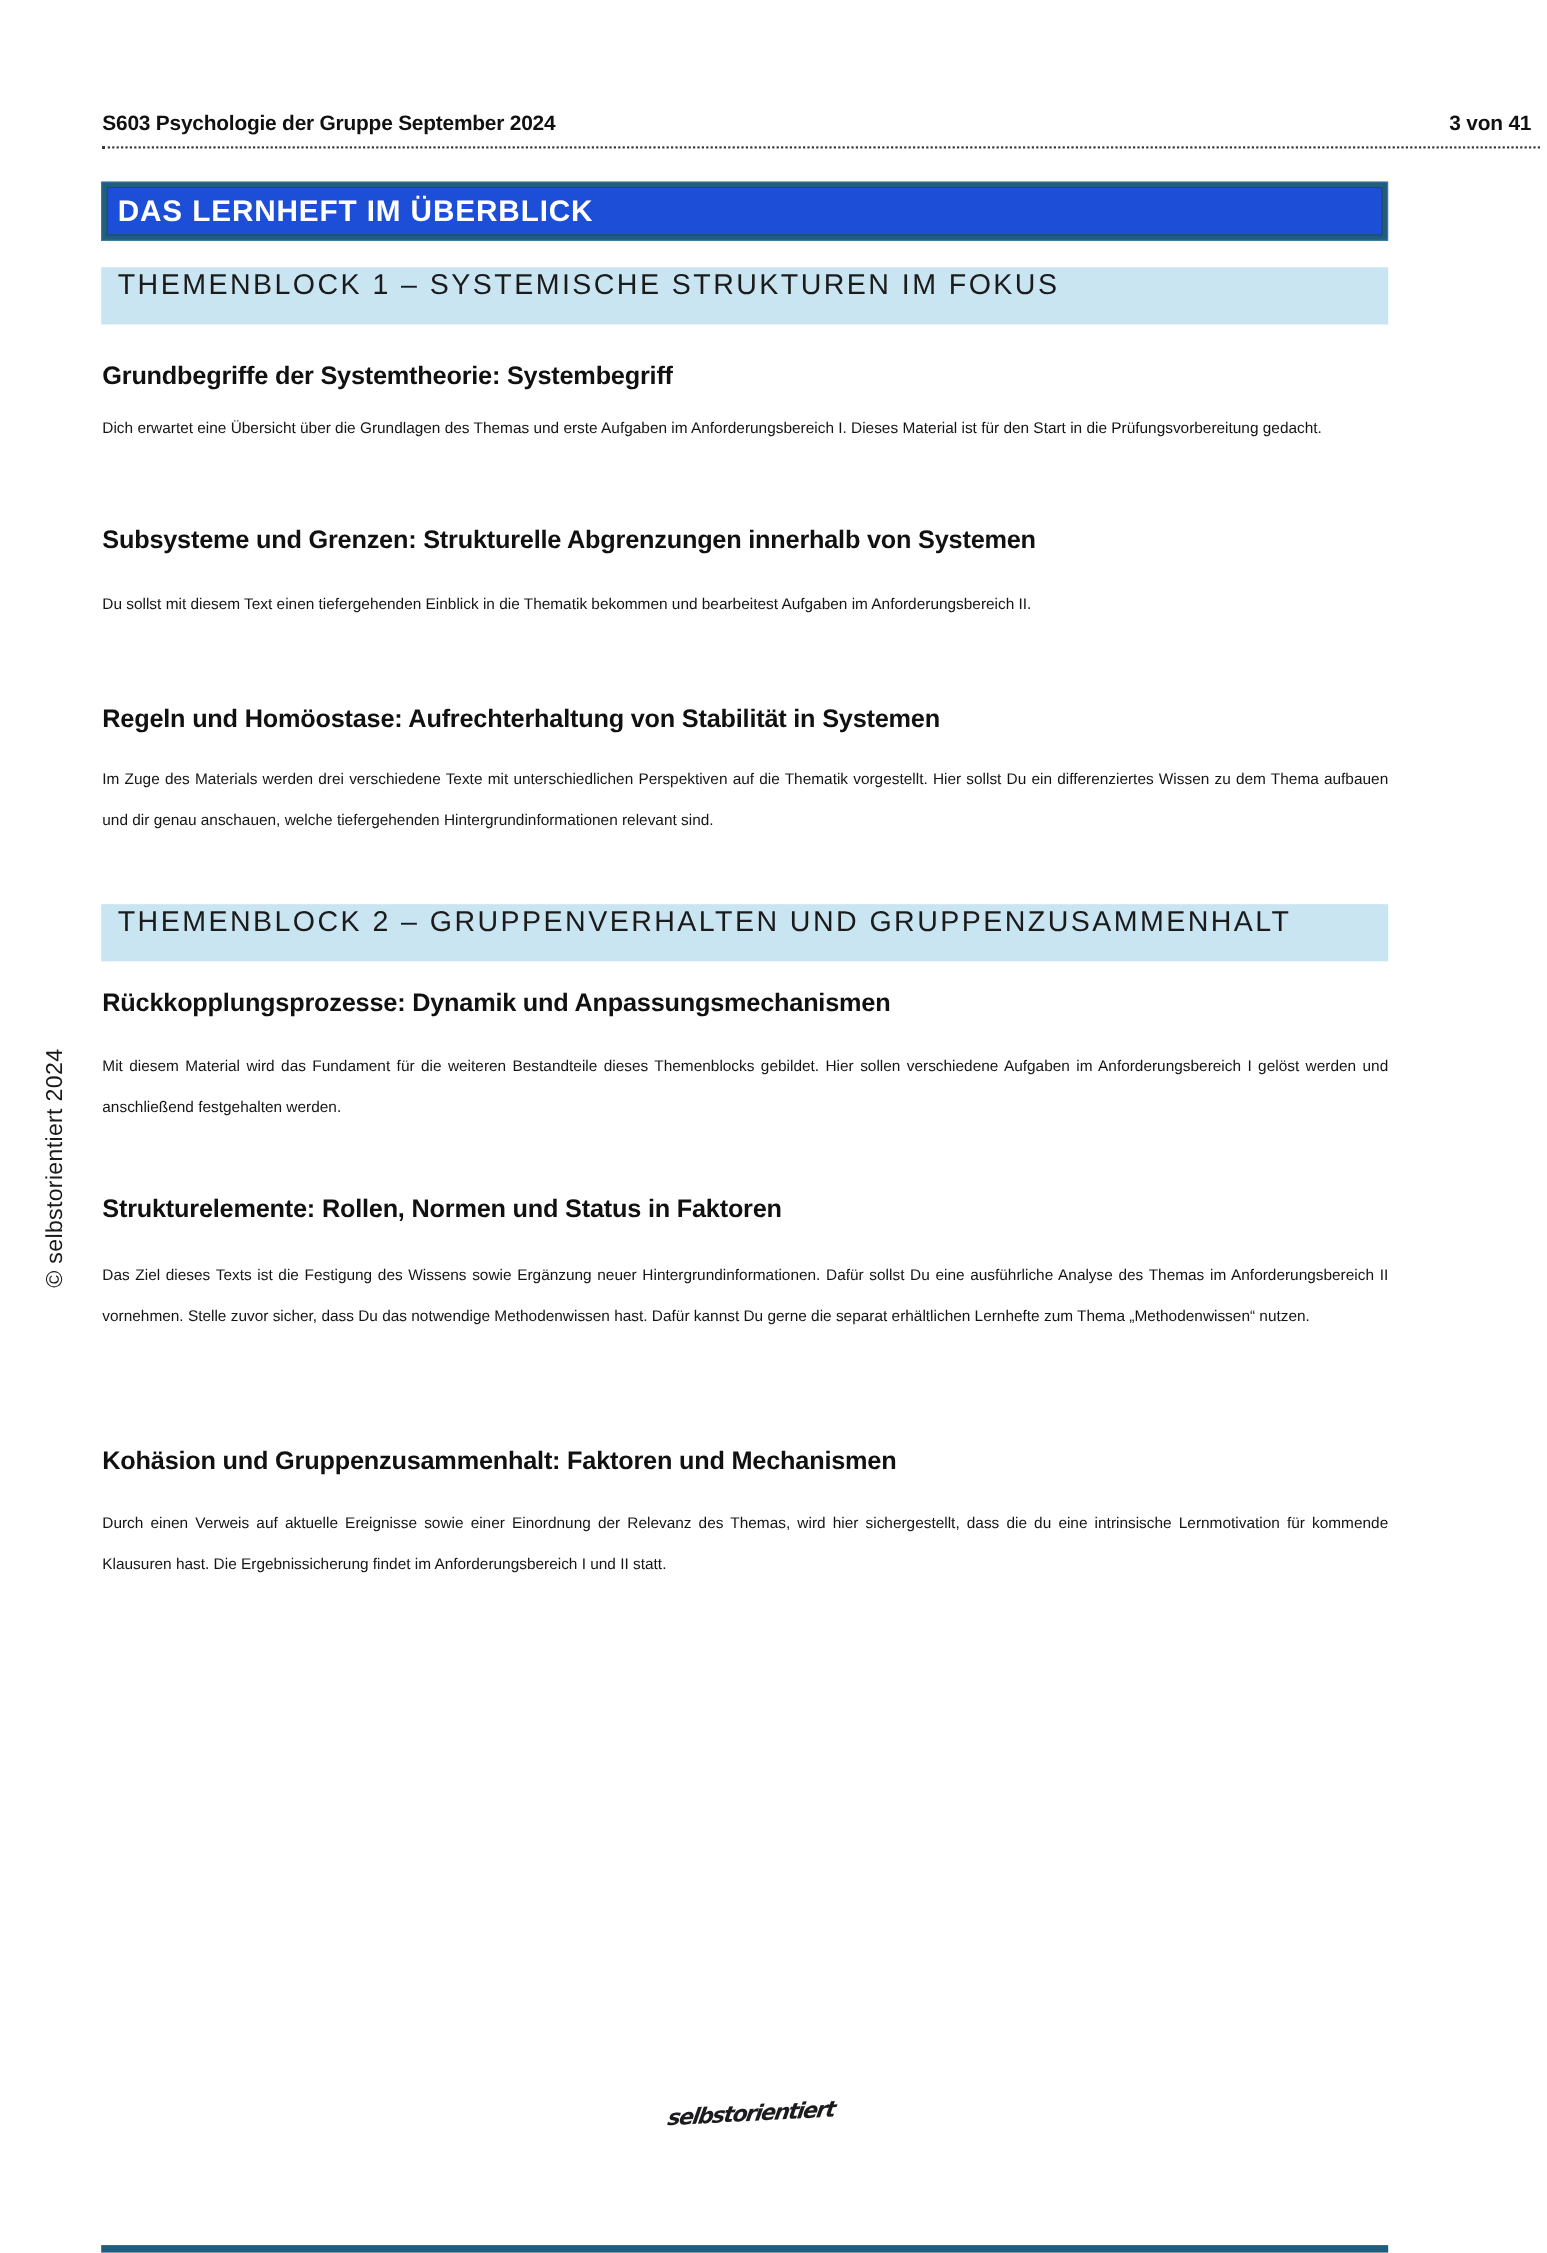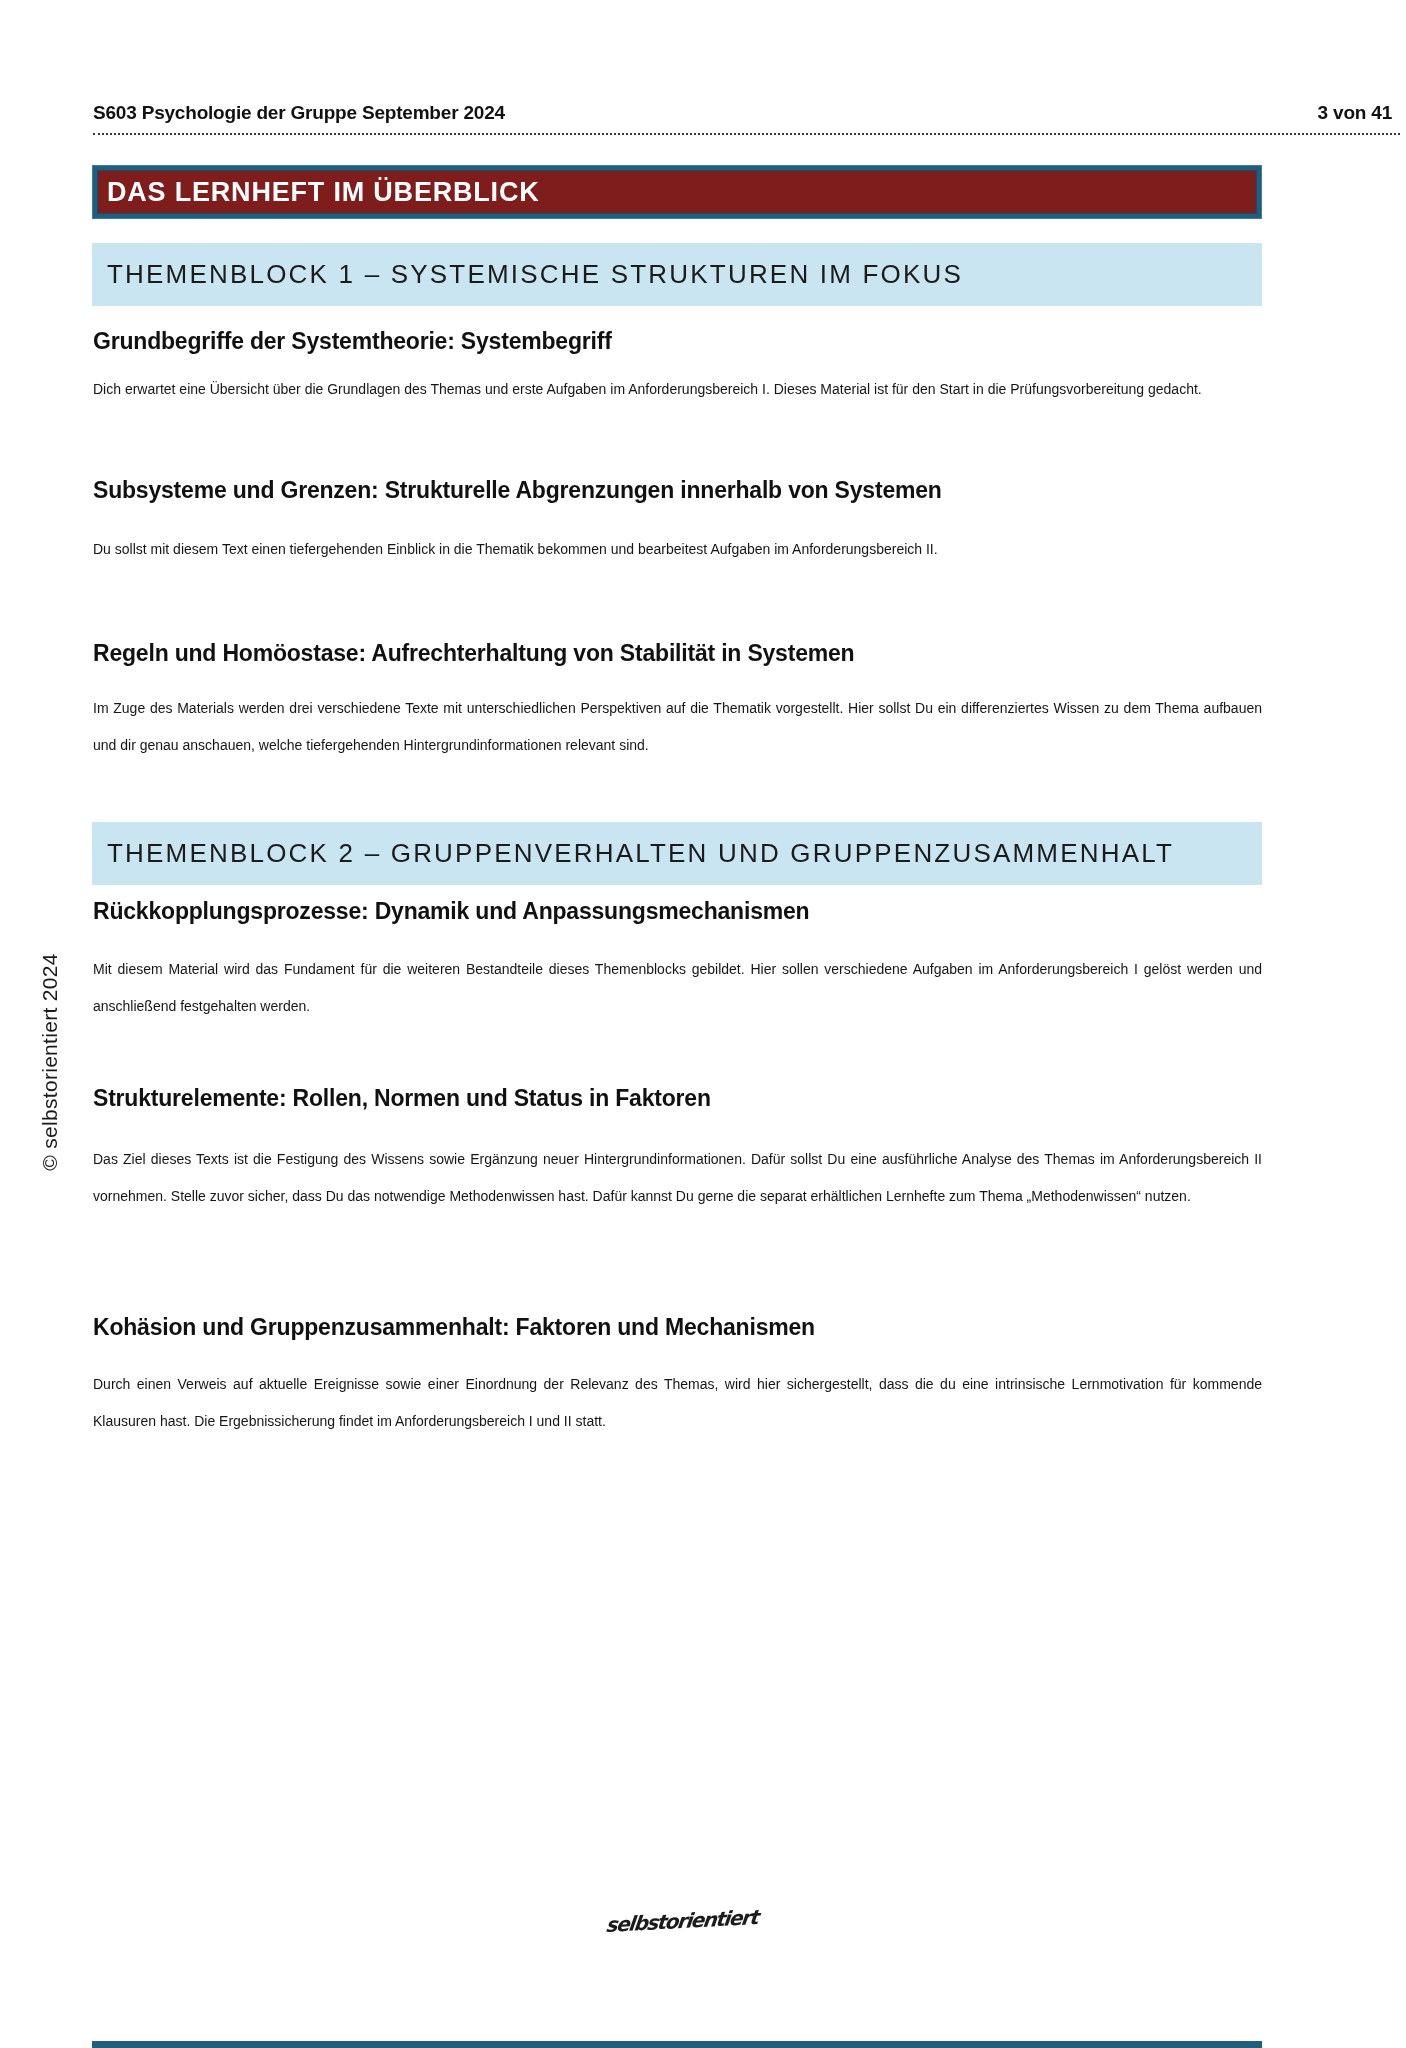"DAS LERNHEFT IM ÜBERBLICK" .title-banner { background: #7f1d1d -> #1d4ed8 }
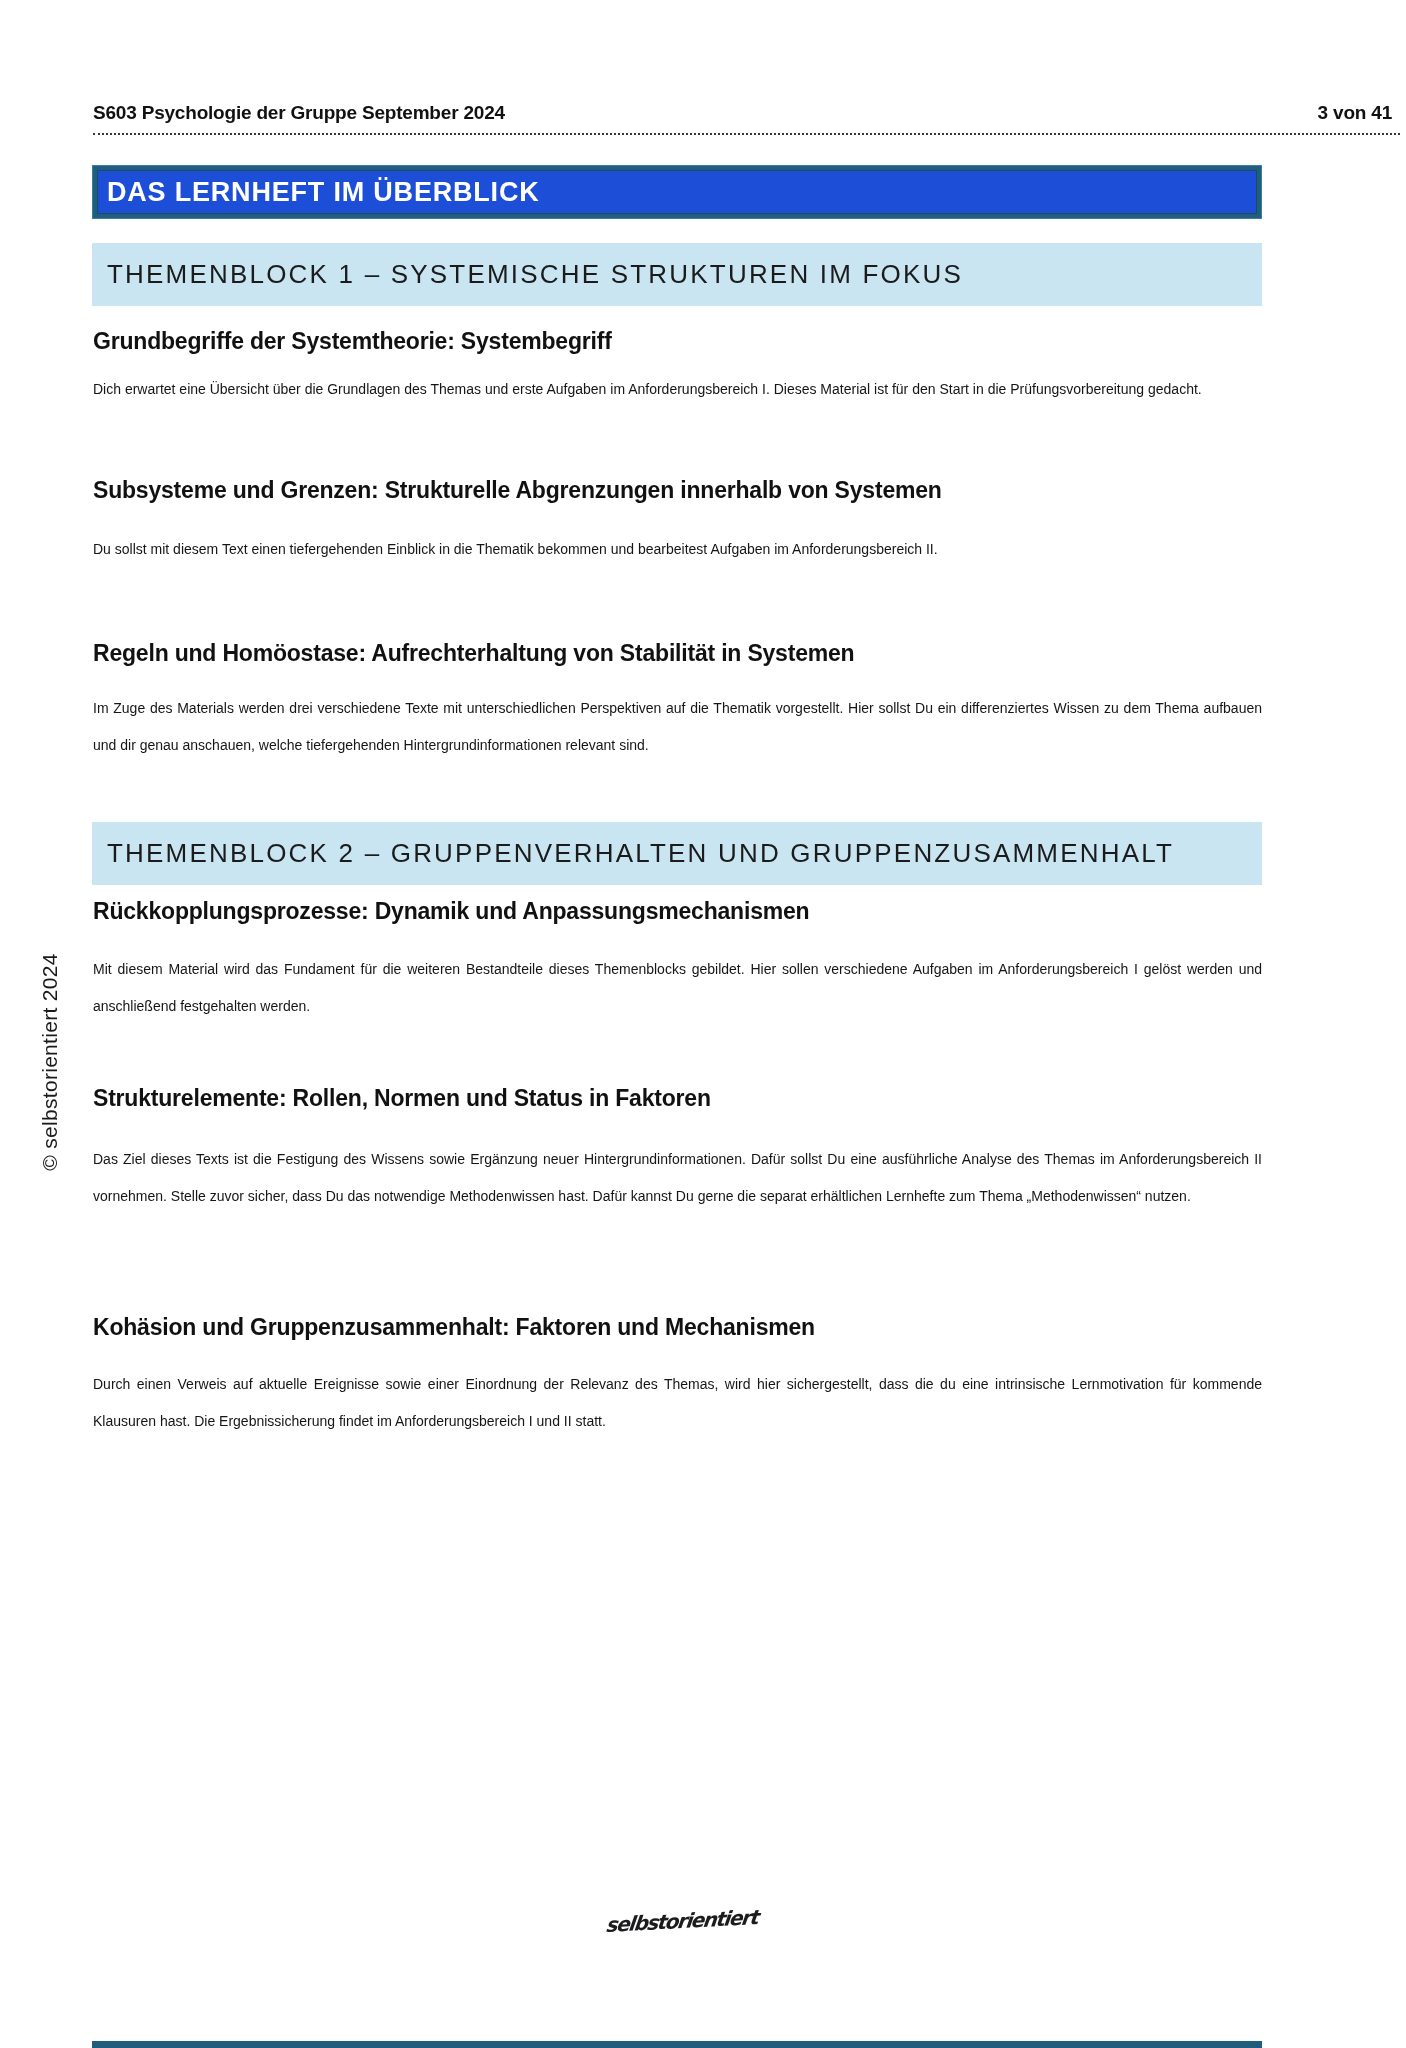"THEMENBLOCK 1 – SYSTEMISCHE STRUKTUREN" .block-banner { align-items: center -> none; height: 63px -> 52px }
